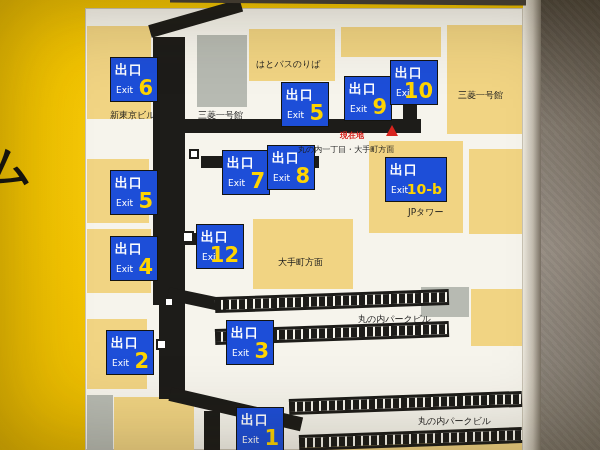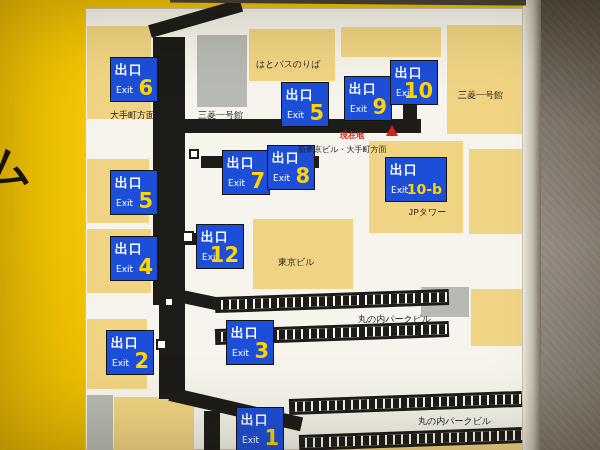"大手町方面" div.blabel { text: 大手町方面 -> 新東京ビル }
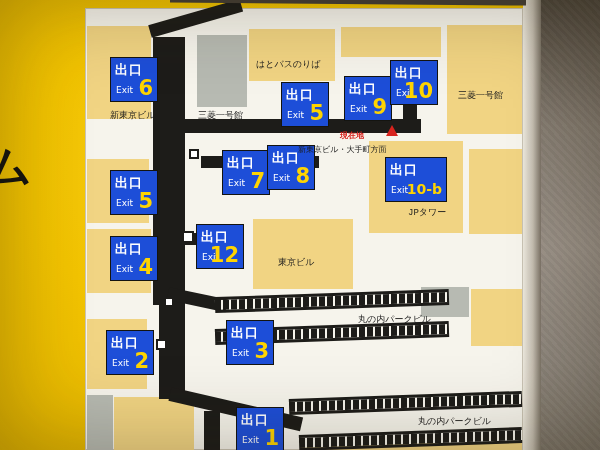"新東京ビル・大手町方面" div.blabel { text: 新東京ビル -> 丸の内一丁目 }
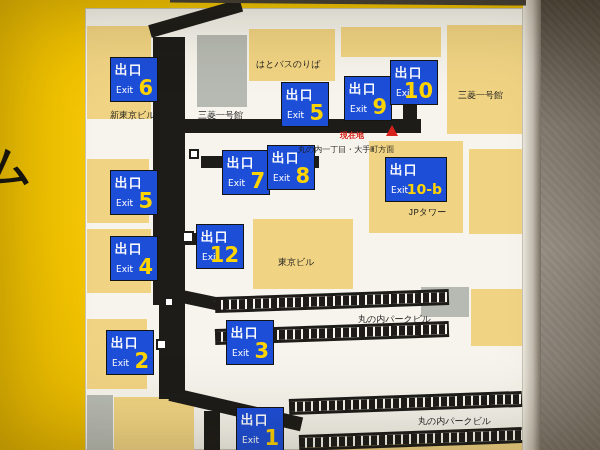"JPタワー" div.blabel { font-family: Liberation Mono, monospace -> none }
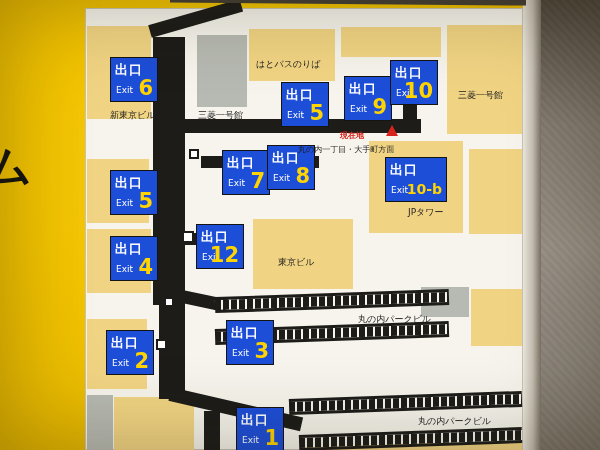"東京ビル" div.blabel { text: 東京ビル -> 大手町方面 }
